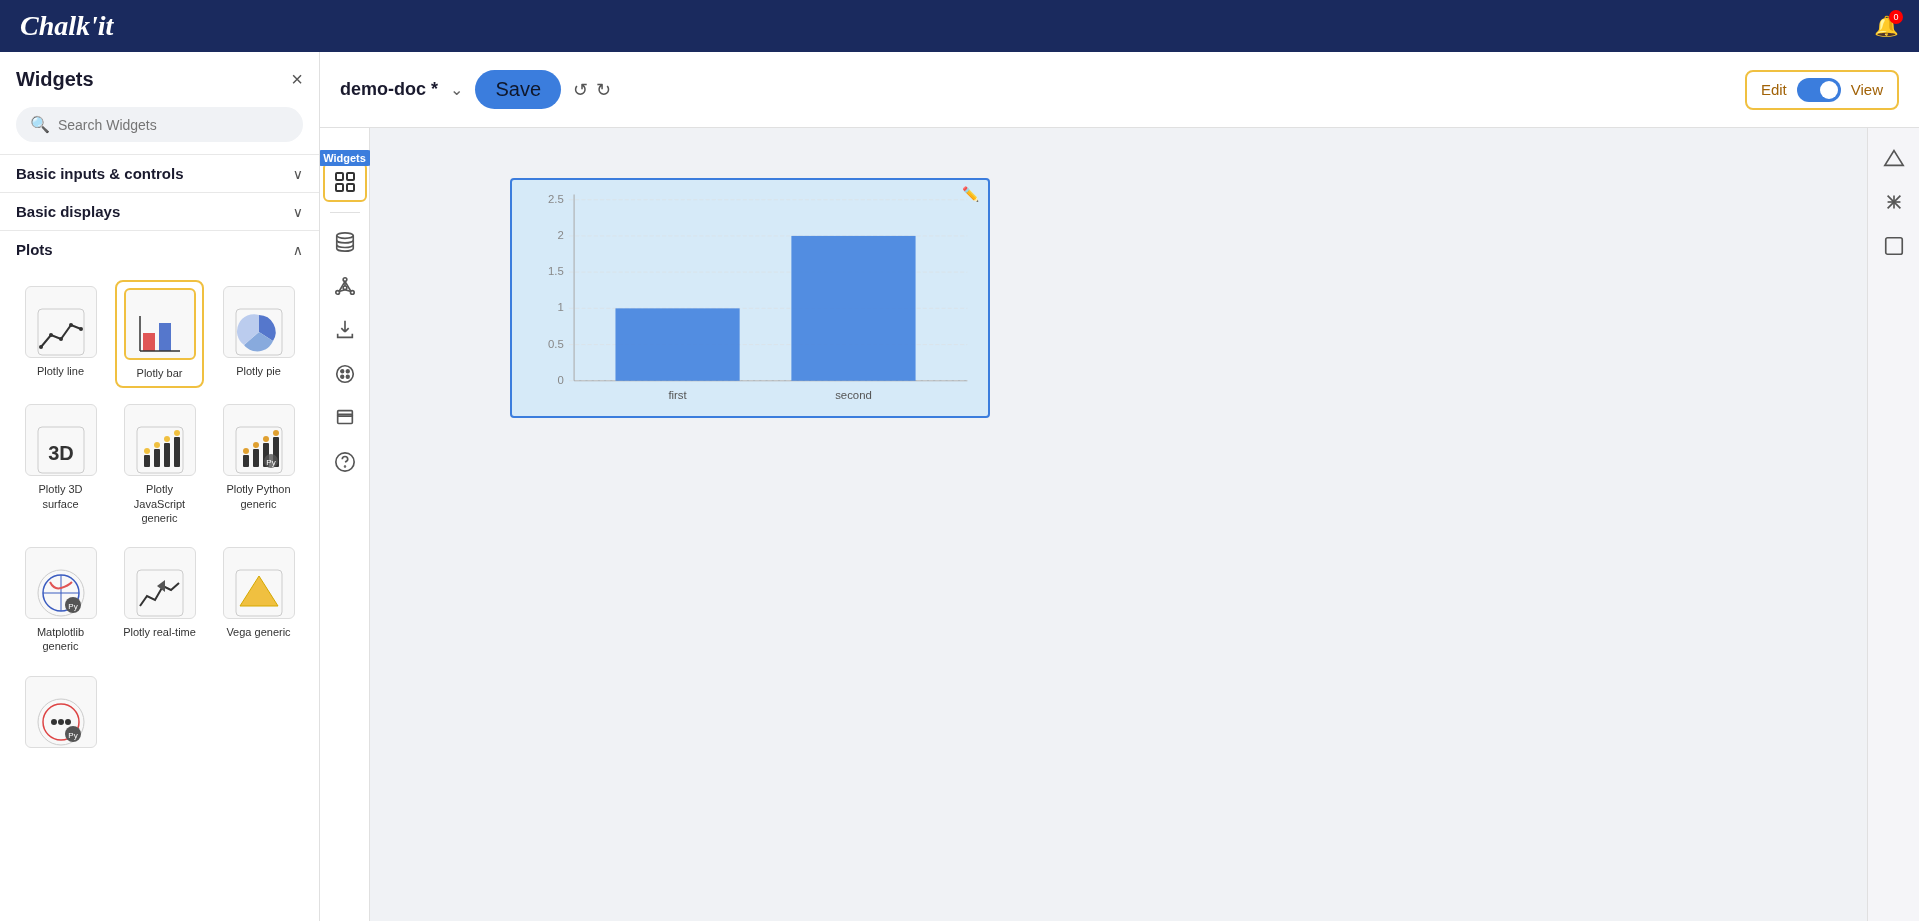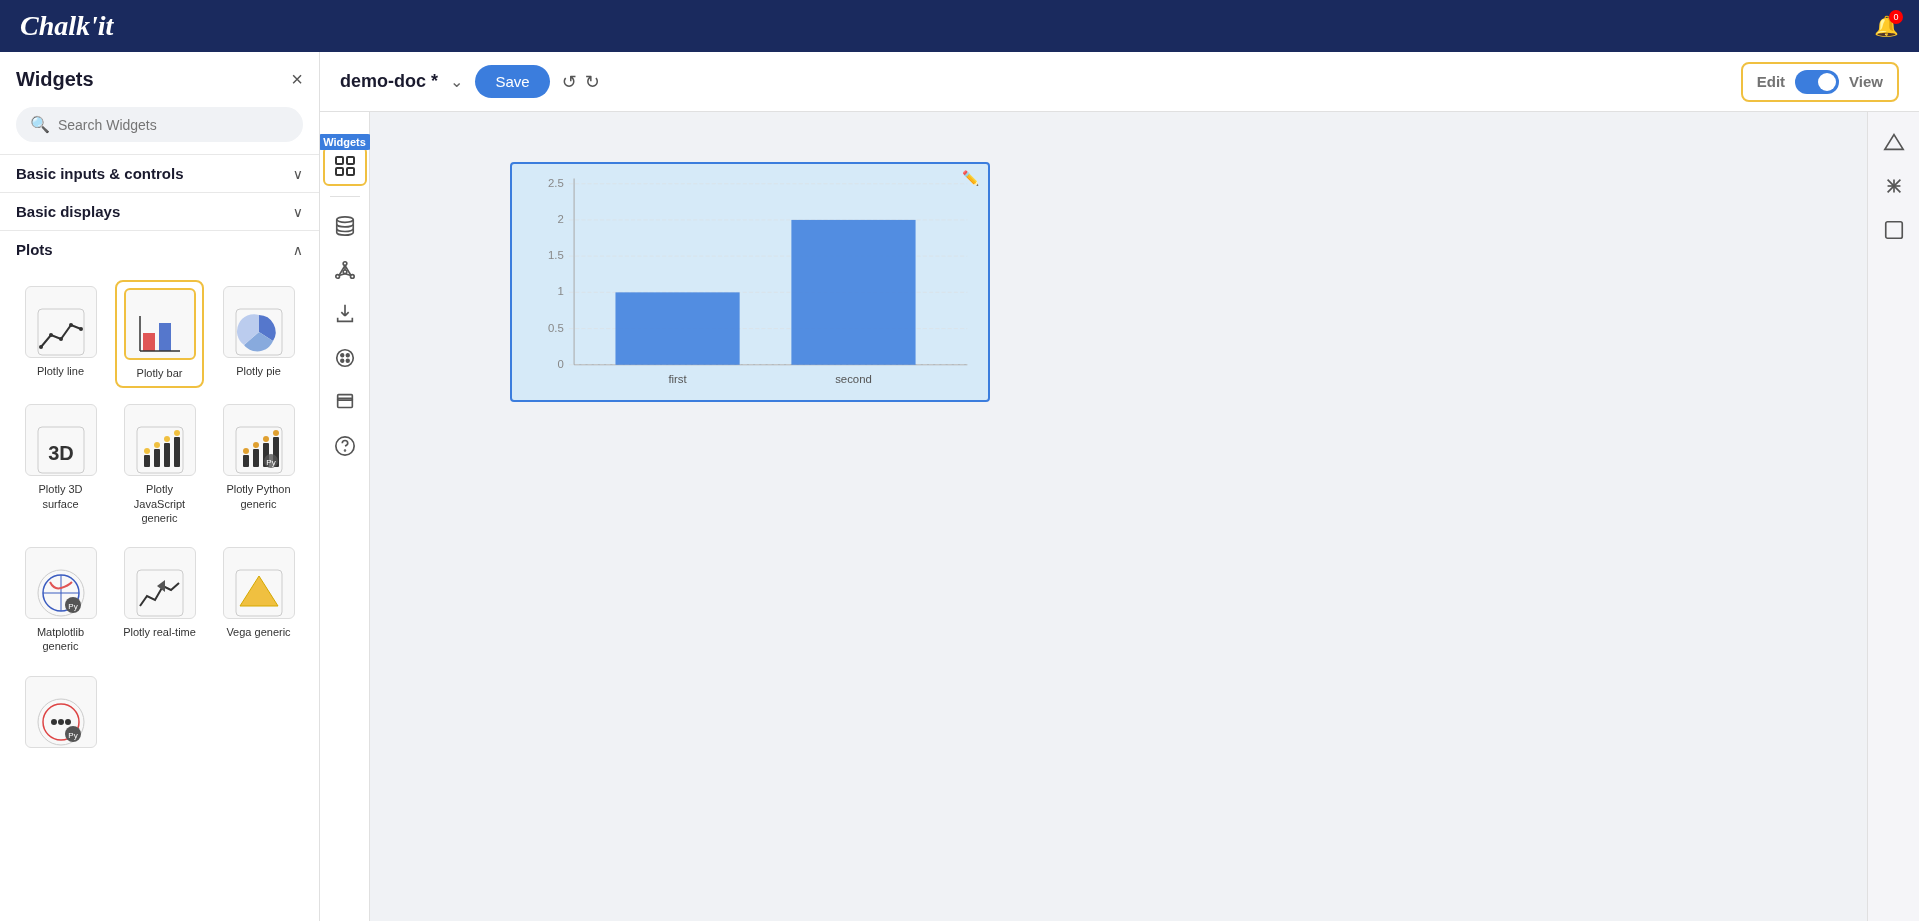"demo-doc *" .toolbar { height: 60px -> 76px }
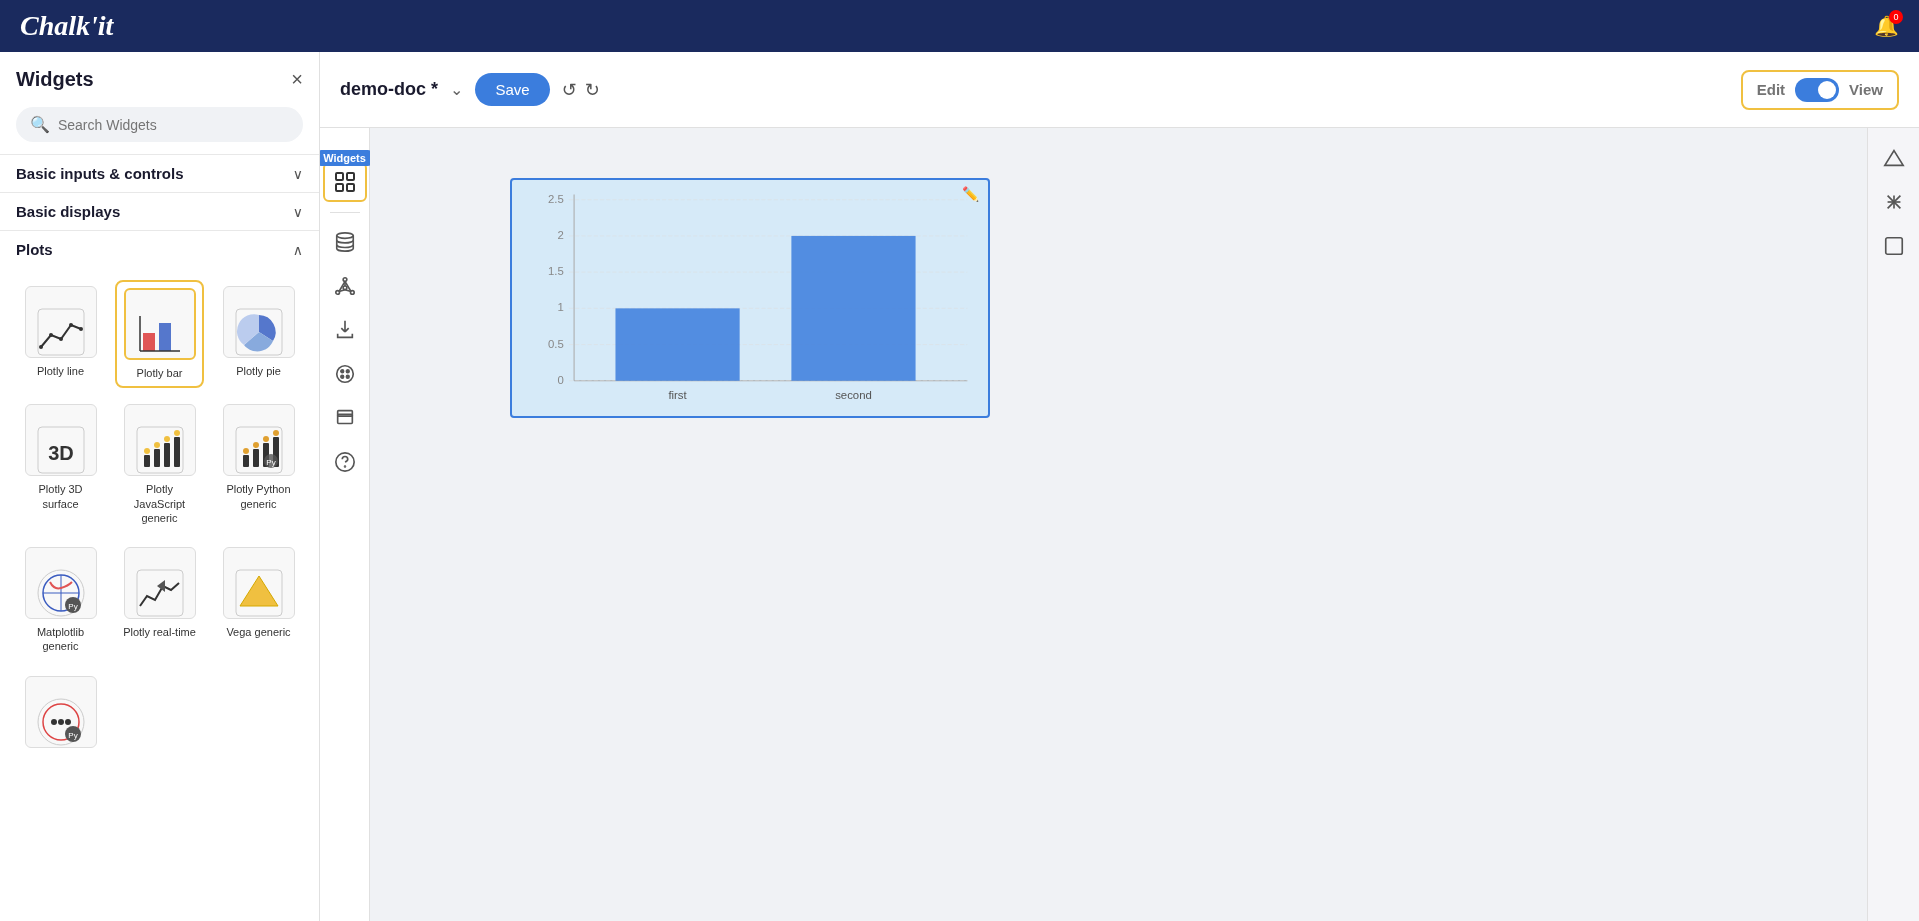"Save" .save-btn { color: #ffffff -> #0f172a; font-size: 15px -> 20px }
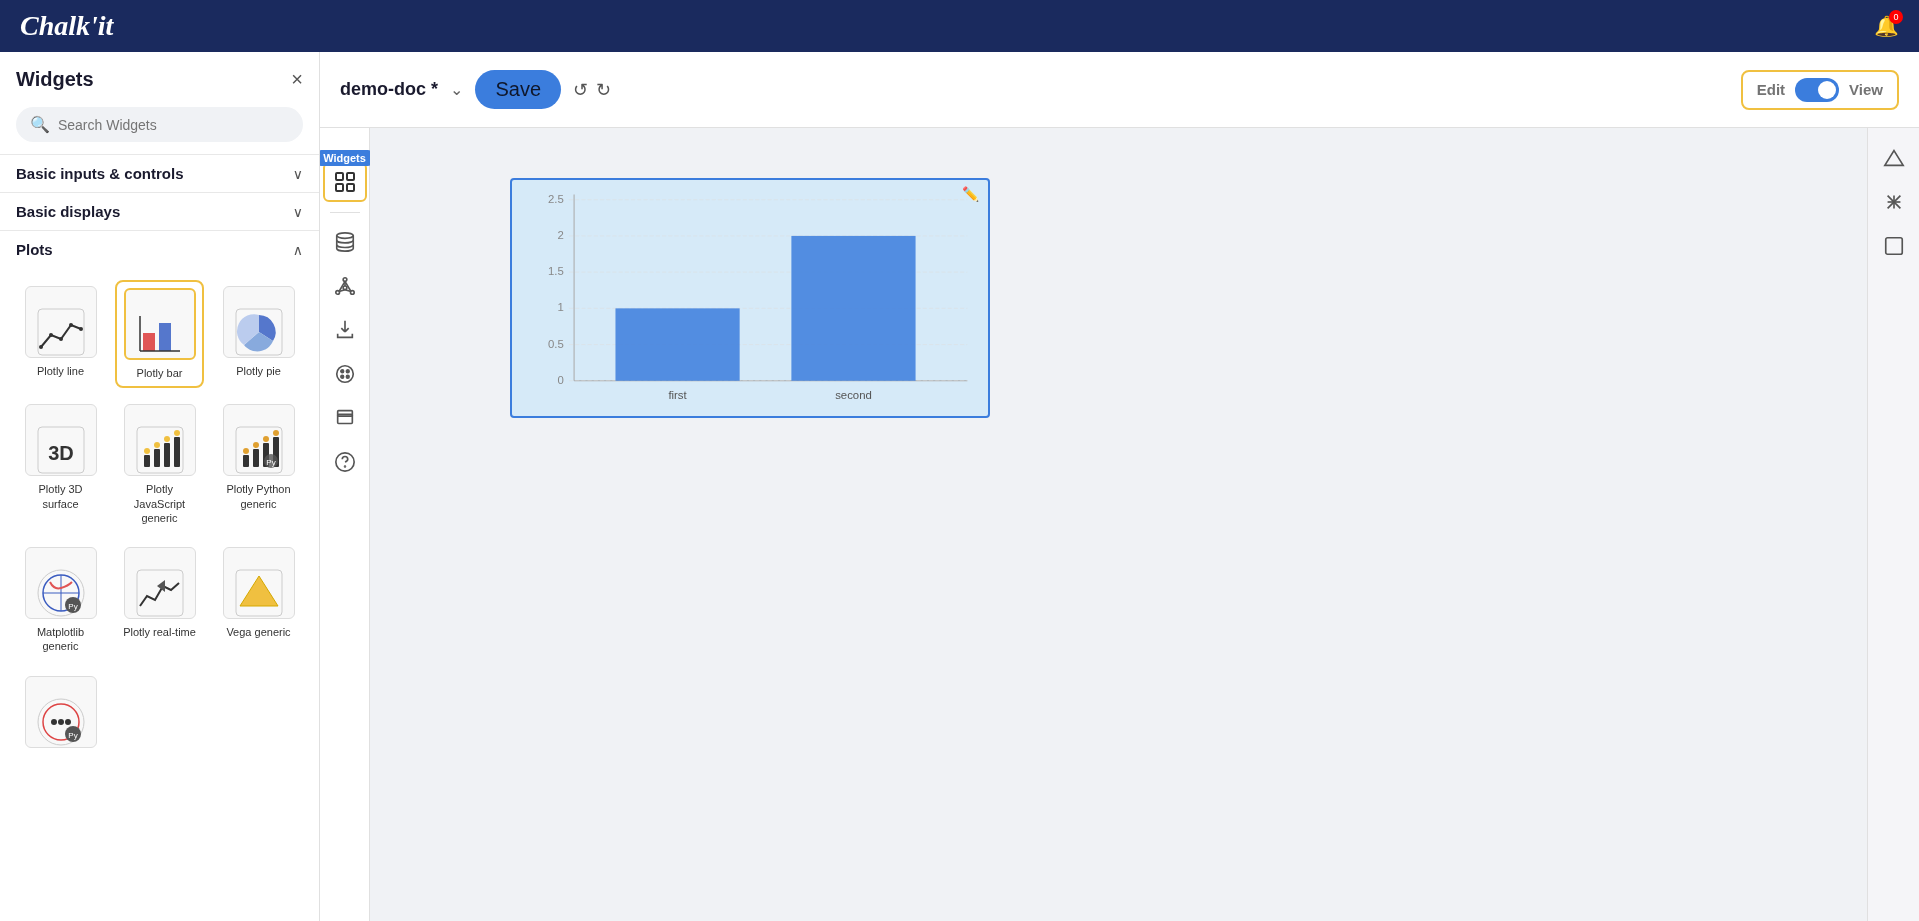"Edit" .edit-label, .view-label { color: #737373 -> #a16207; font-weight: 700 -> 400 }
